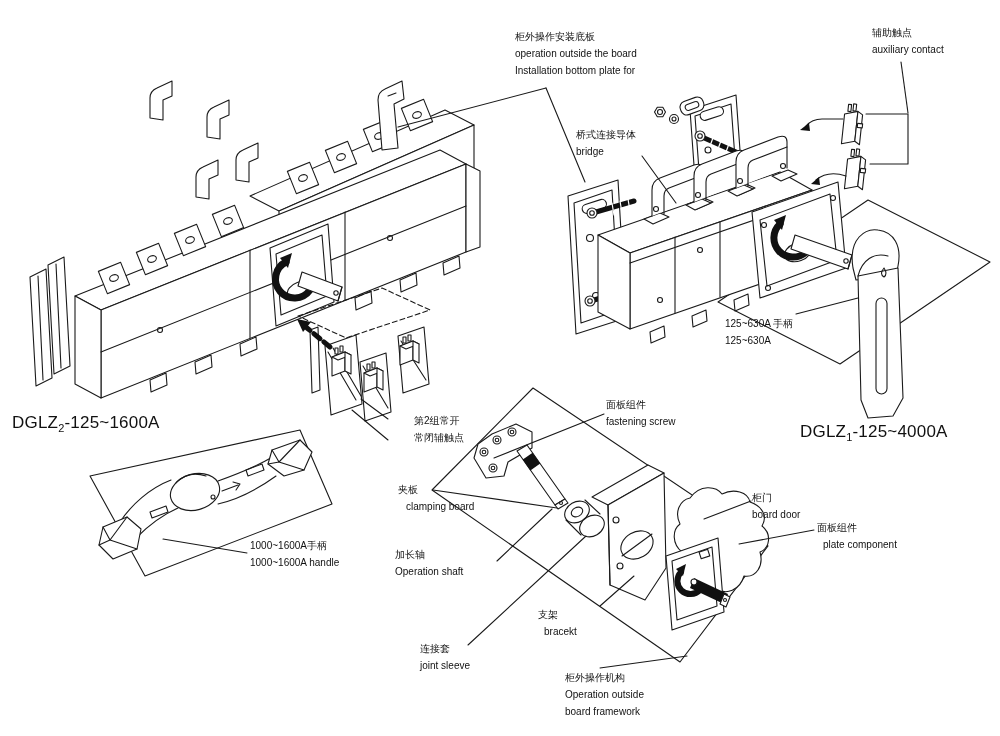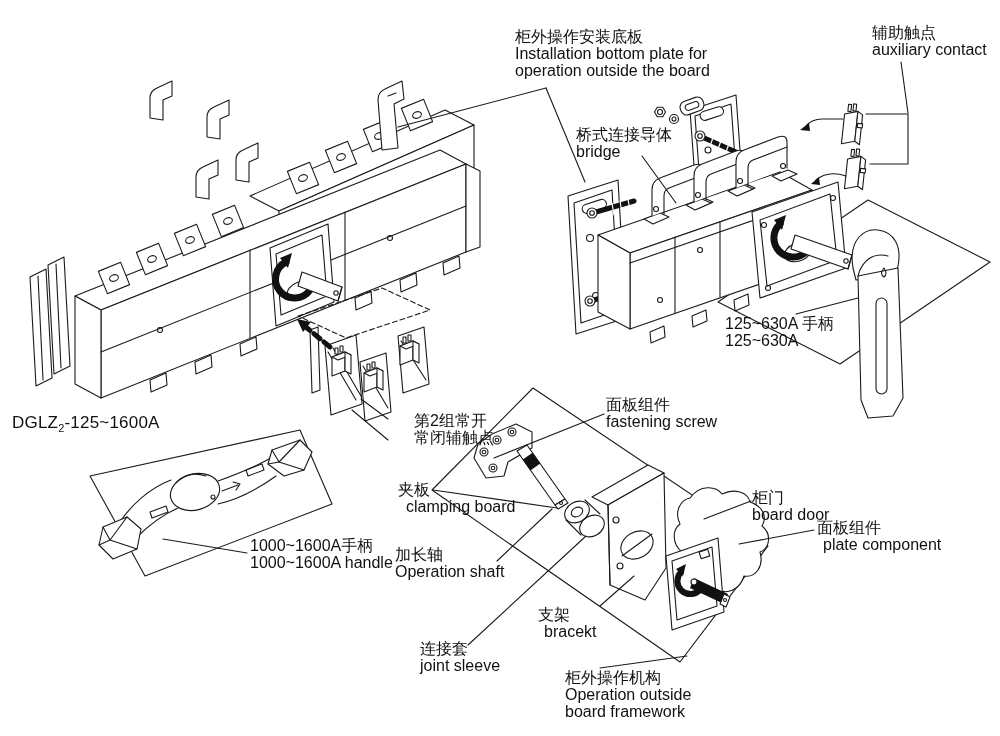"柜外操作安装底板" .lbl { font-size: 16px -> 10px }
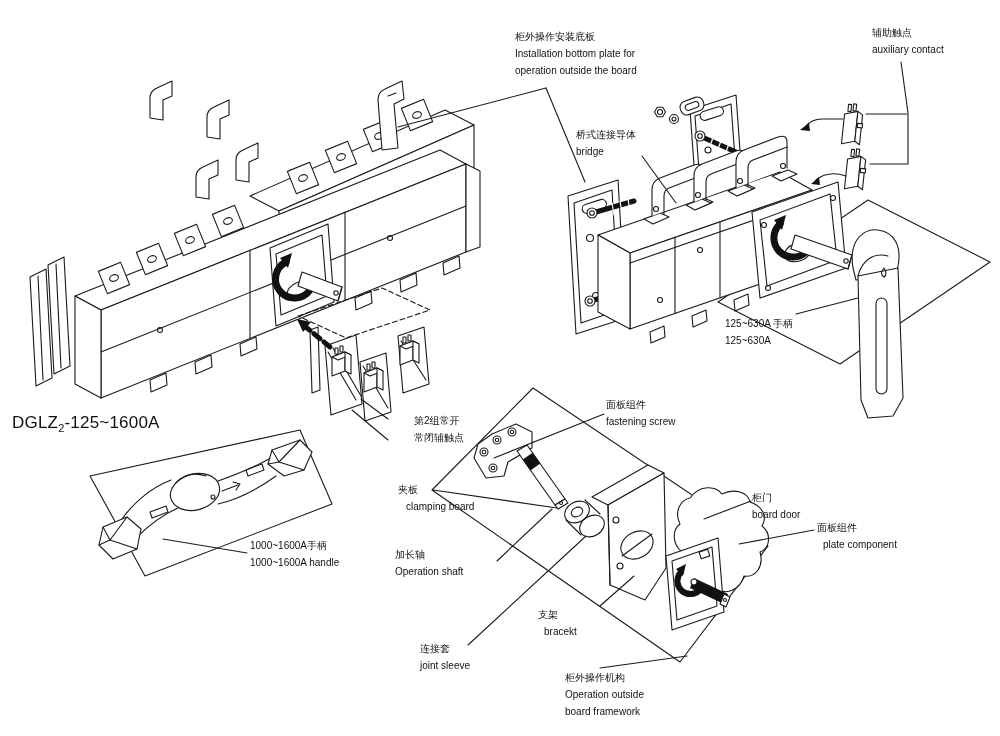"Installation bottom plate for" span { order: before "operation outside the board" -> after "operation outside the board" }
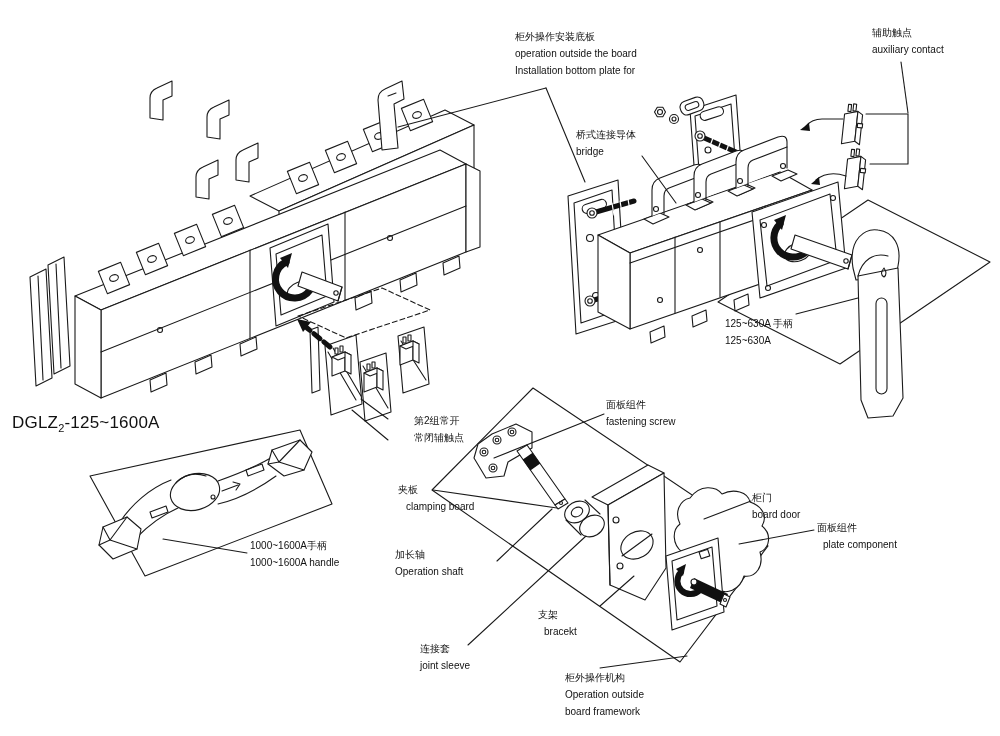"DGLZ1-125~4000A" div.lbl { html: none -> <div> <span><span>DGLZ</span><sub>1</sub><span>-125~4000A</span></span> </div> }
